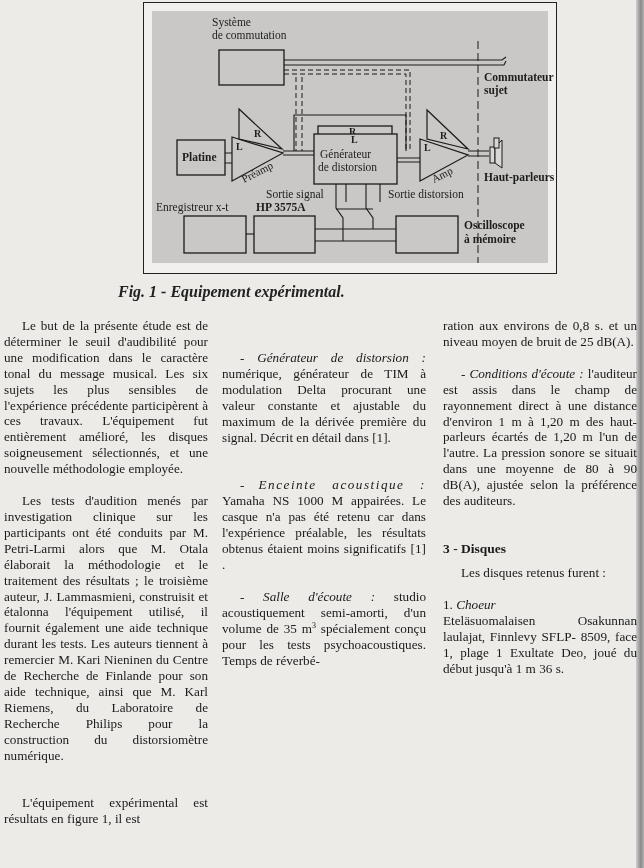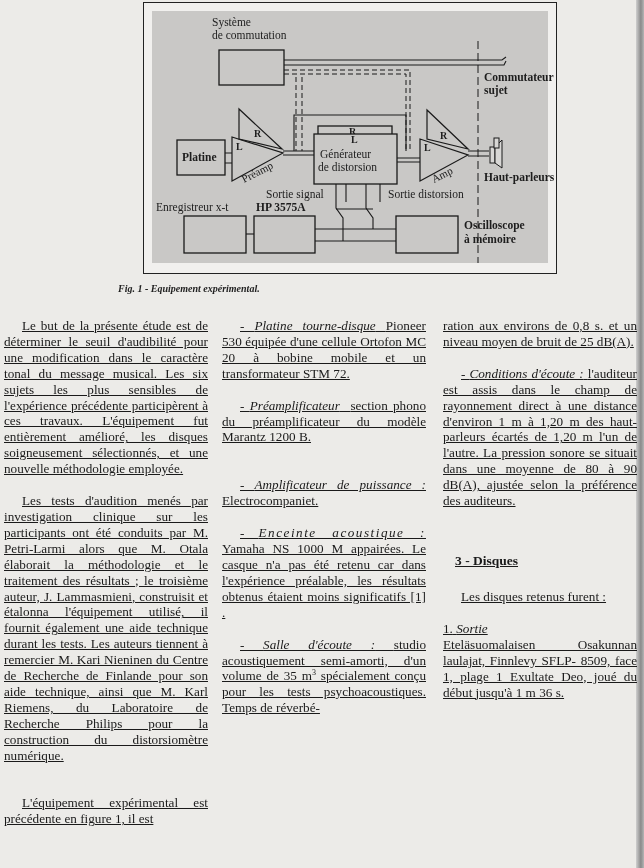"Fig. 1 - Equipement expérimental." .fig-caption { font-size: 10px -> 16px }
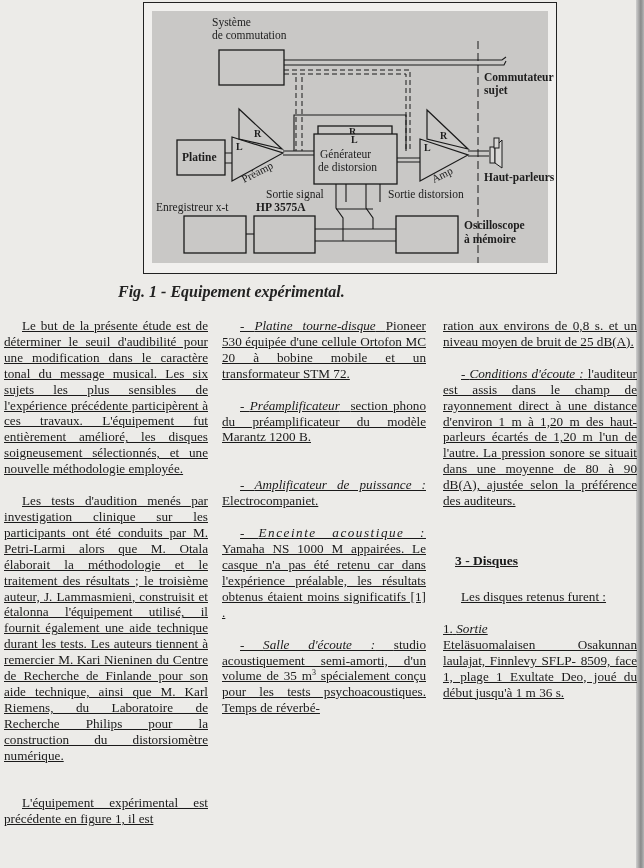"Le but de la présente" .col { text-decoration: underline -> none }
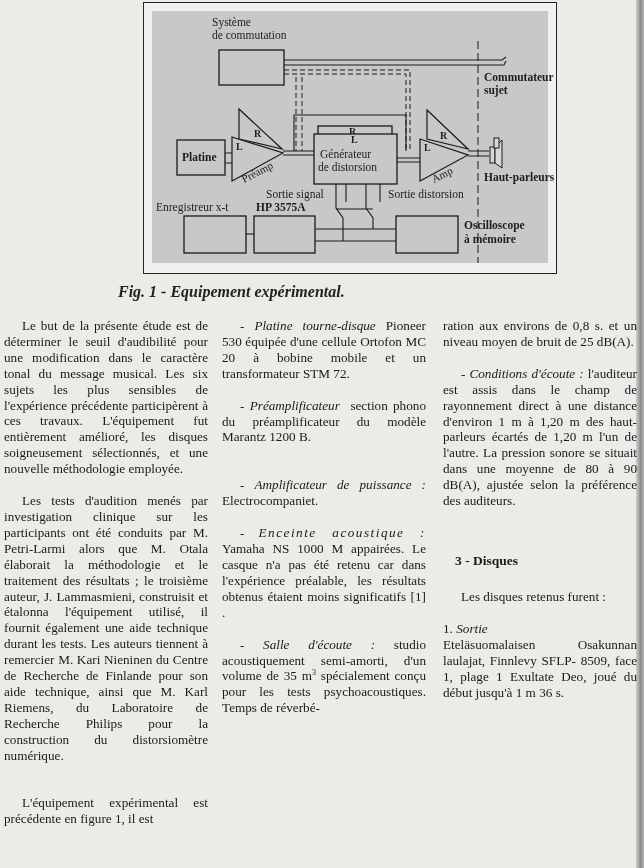"- Platine tourne-disque Pioneer 530" p.indent { html: <p>- <em>Platine tourne-disque</em> <span>Pioneer 530 équipée d'une cellule Ortofon MC 20 à bobine mobile et un transformateur STM 72.</span></p> -> none }
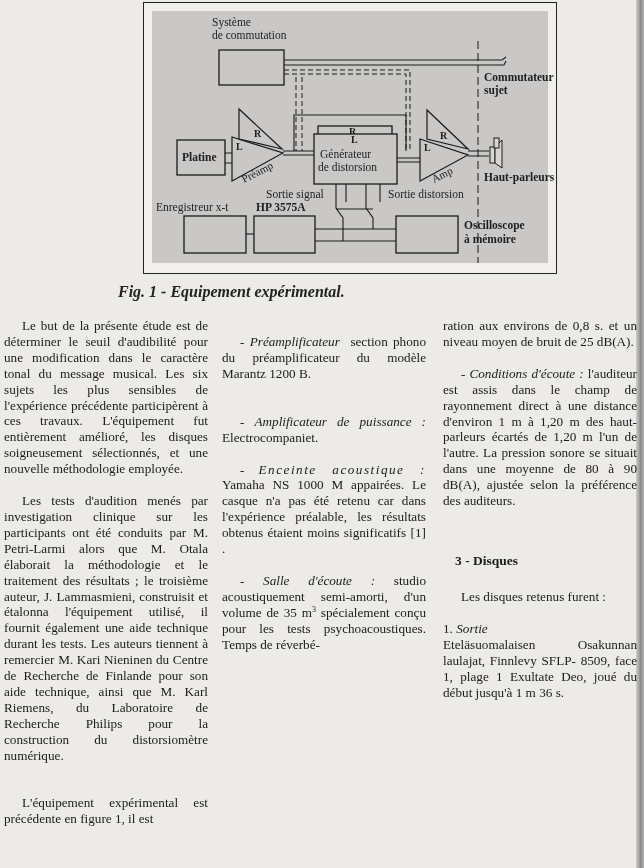"- Préamplificateur section phono du" p.indent { html: <p>- <em>Préamplificateur</em>&nbsp; <span>section phono du préamplificateur du modèle Marantz 1200 B.</span></p> -> none }
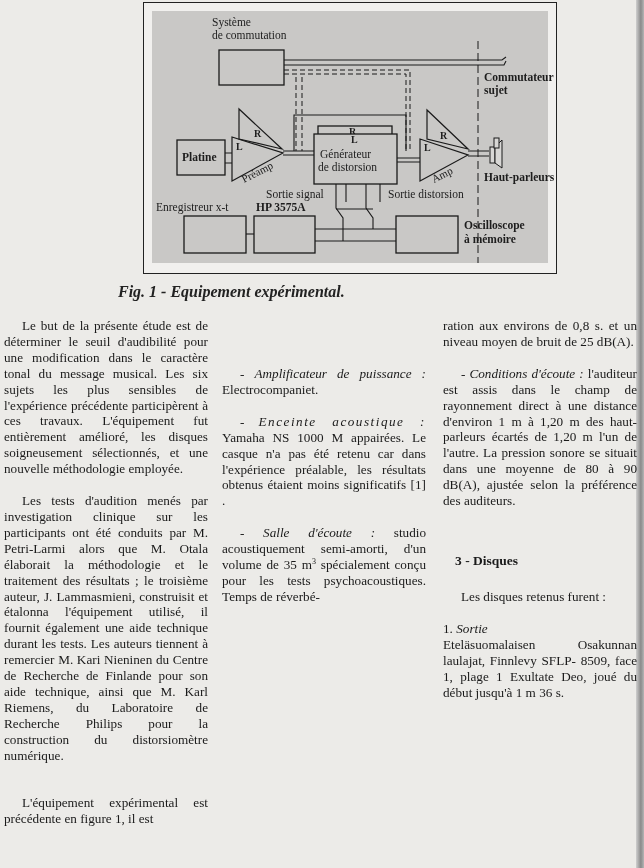"- Générateur de distorsion :" p.indent { html: none -> <p>- <em>Générateur de distorsion :</em> <span>numérique, générateur de TIM à modulation Delta procurant une valeur constante et ajustable du maximum de la dérivée première du signal. Décrit en détail dans [1].</span></p> }
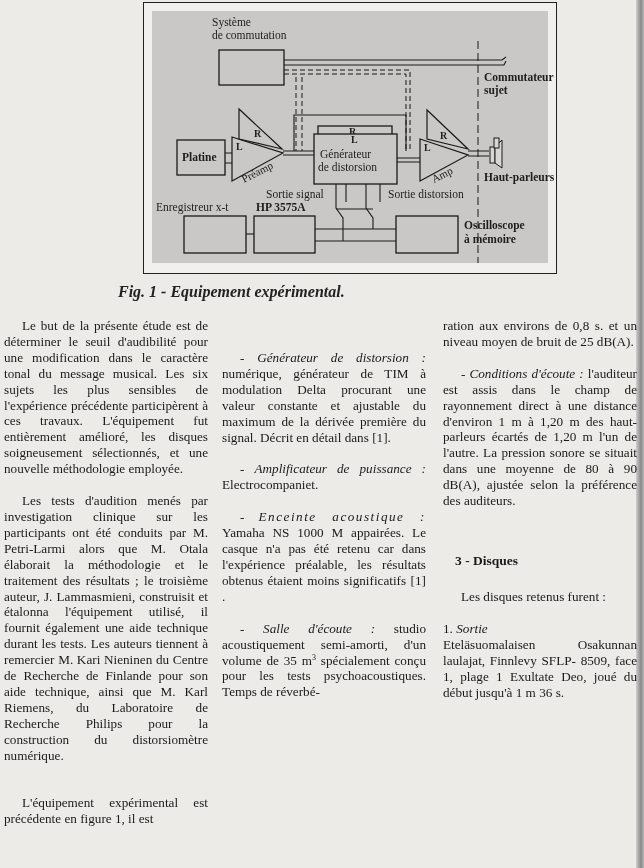"- Amplificateur de puissance :" p.indent { html: <p>- <em>Amplificateur de puissance :</em> <span>Electrocompaniet.</span></p> -> none }
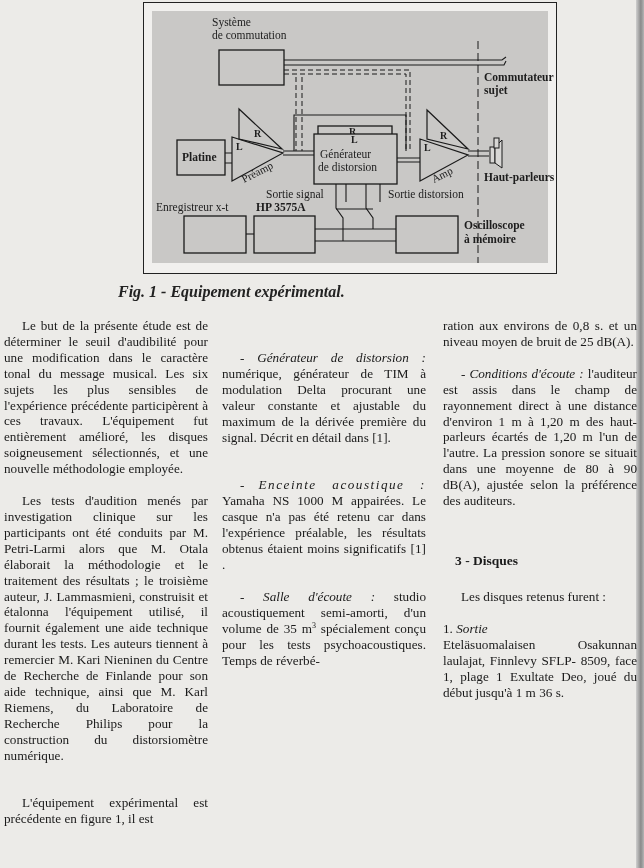"3 - Disques" .col h2 { margin: 12px -> 0 }
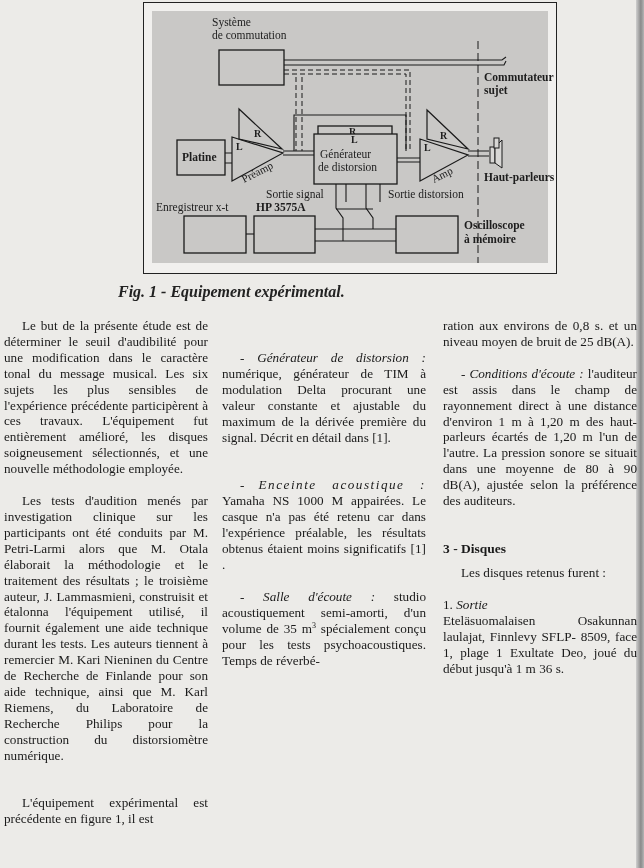"Sortie" em { text: Sortie -> Choeur }
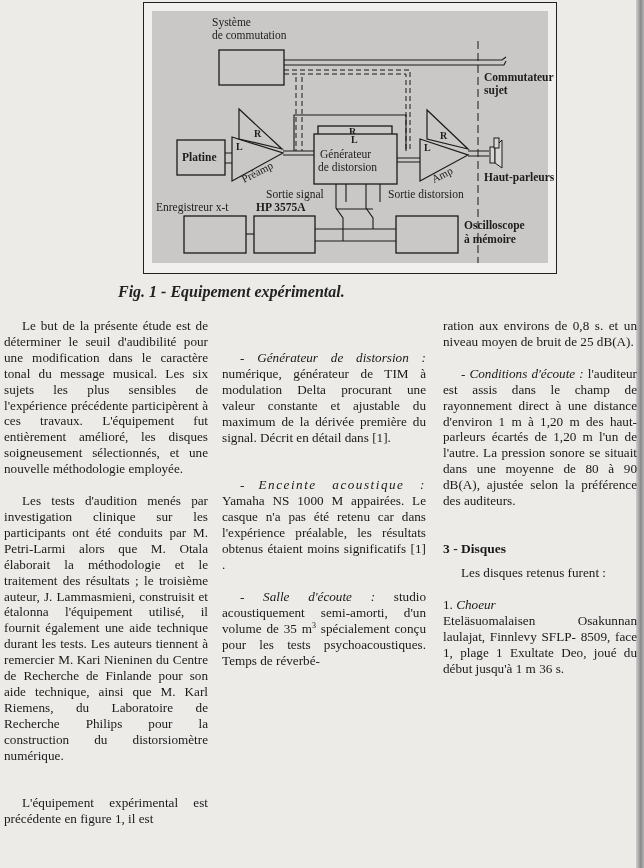"L'équipement expérimental est précédente" p.indent { text: précédente -> résultats }
